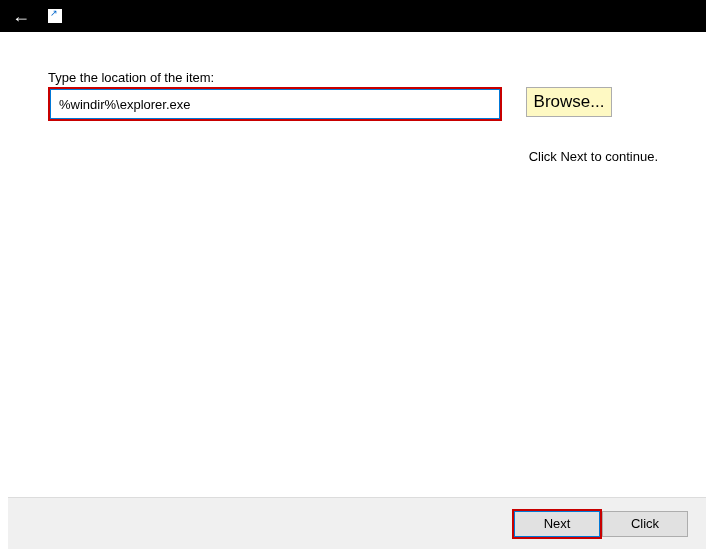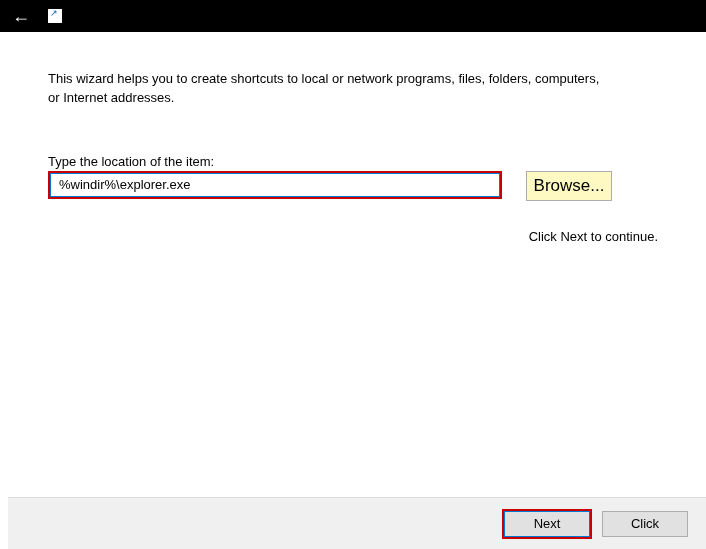"This wizard helps you to" p.desc { html: <p>This wizard helps you to create shortcuts to local or network programs, files, folders, computers, or Internet addresses.</p> -> none }
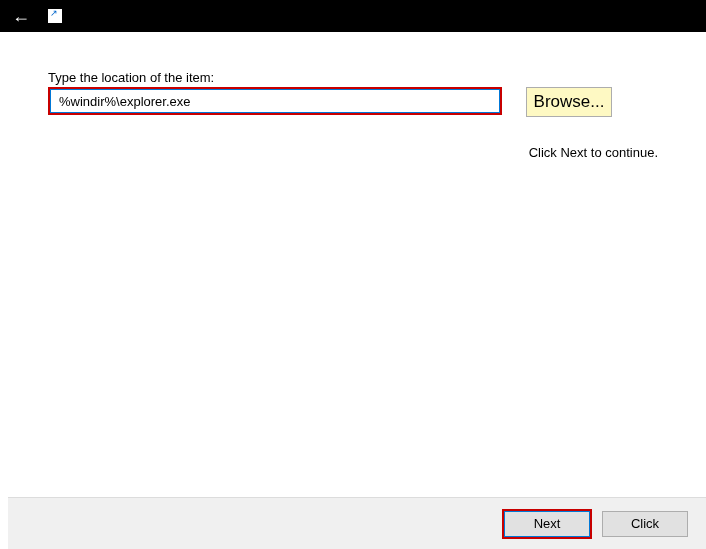"%windir%\explorer.exe" .location-input { height: 24px -> 30px }
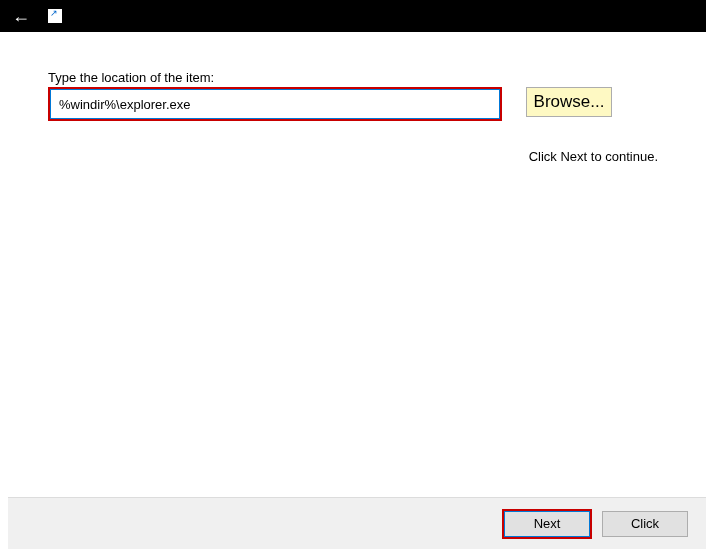"Next" .footer { gap: 10px -> none }
